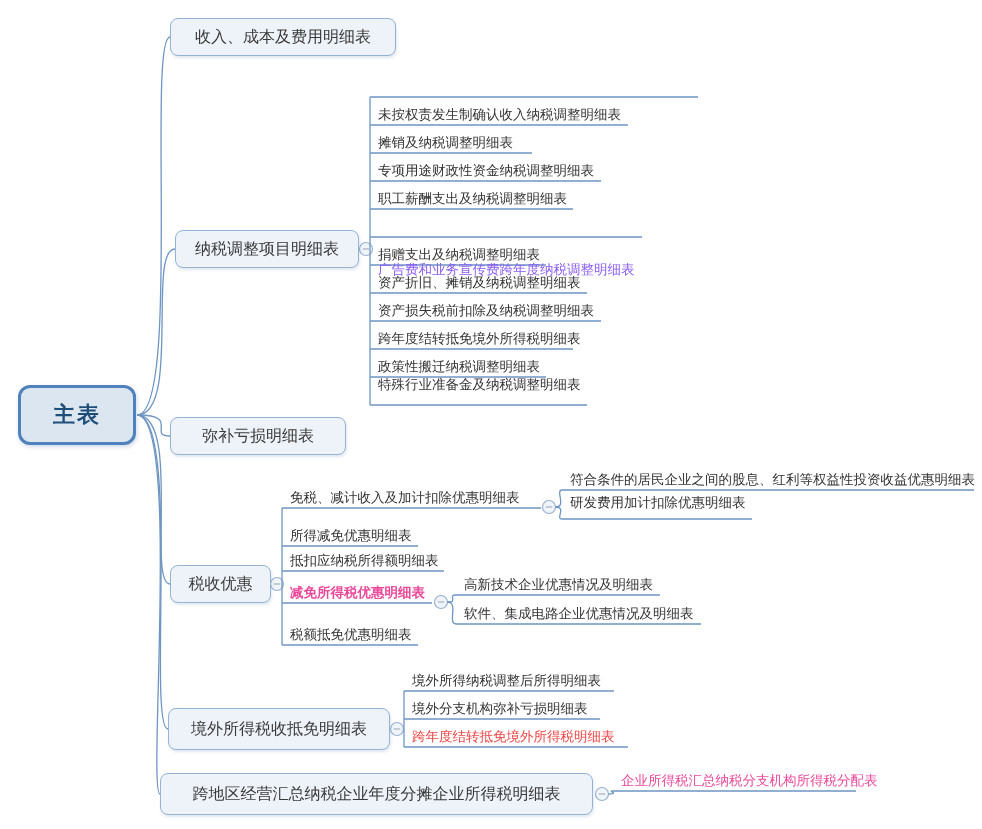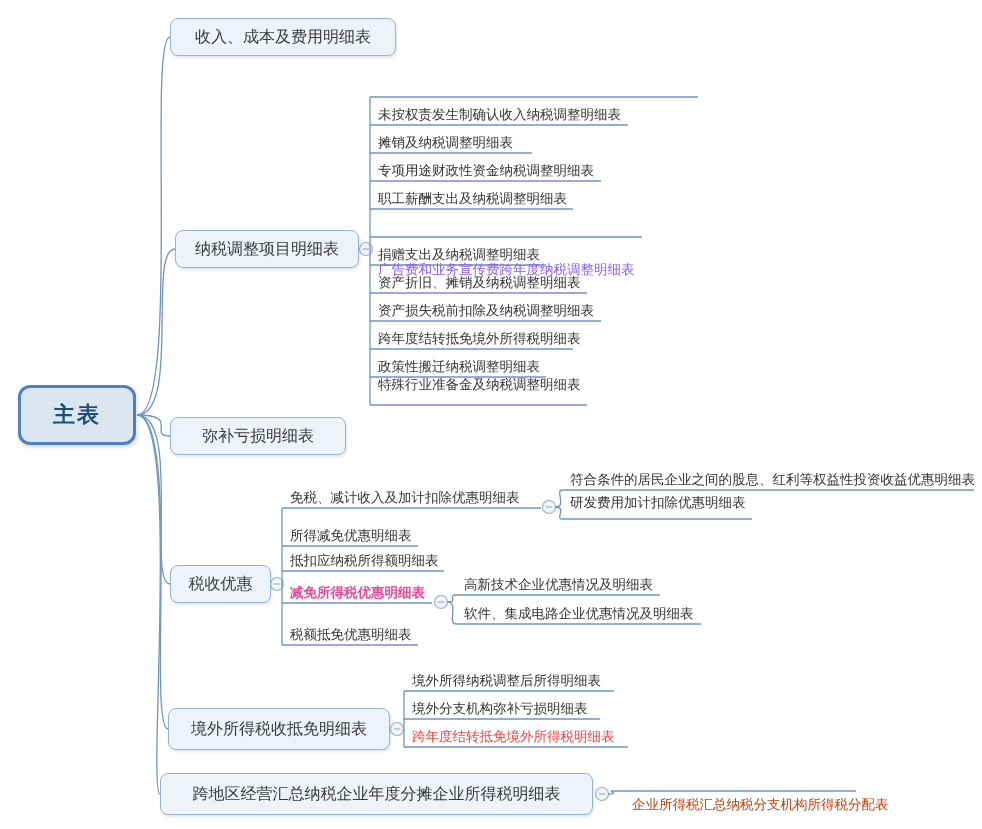"企业所得税汇总纳税分支机构所得税分配表" div.leaf-label { color: #c2410c -> #ec4899; margin-left: 11px -> none; top: 796px -> 772px }
